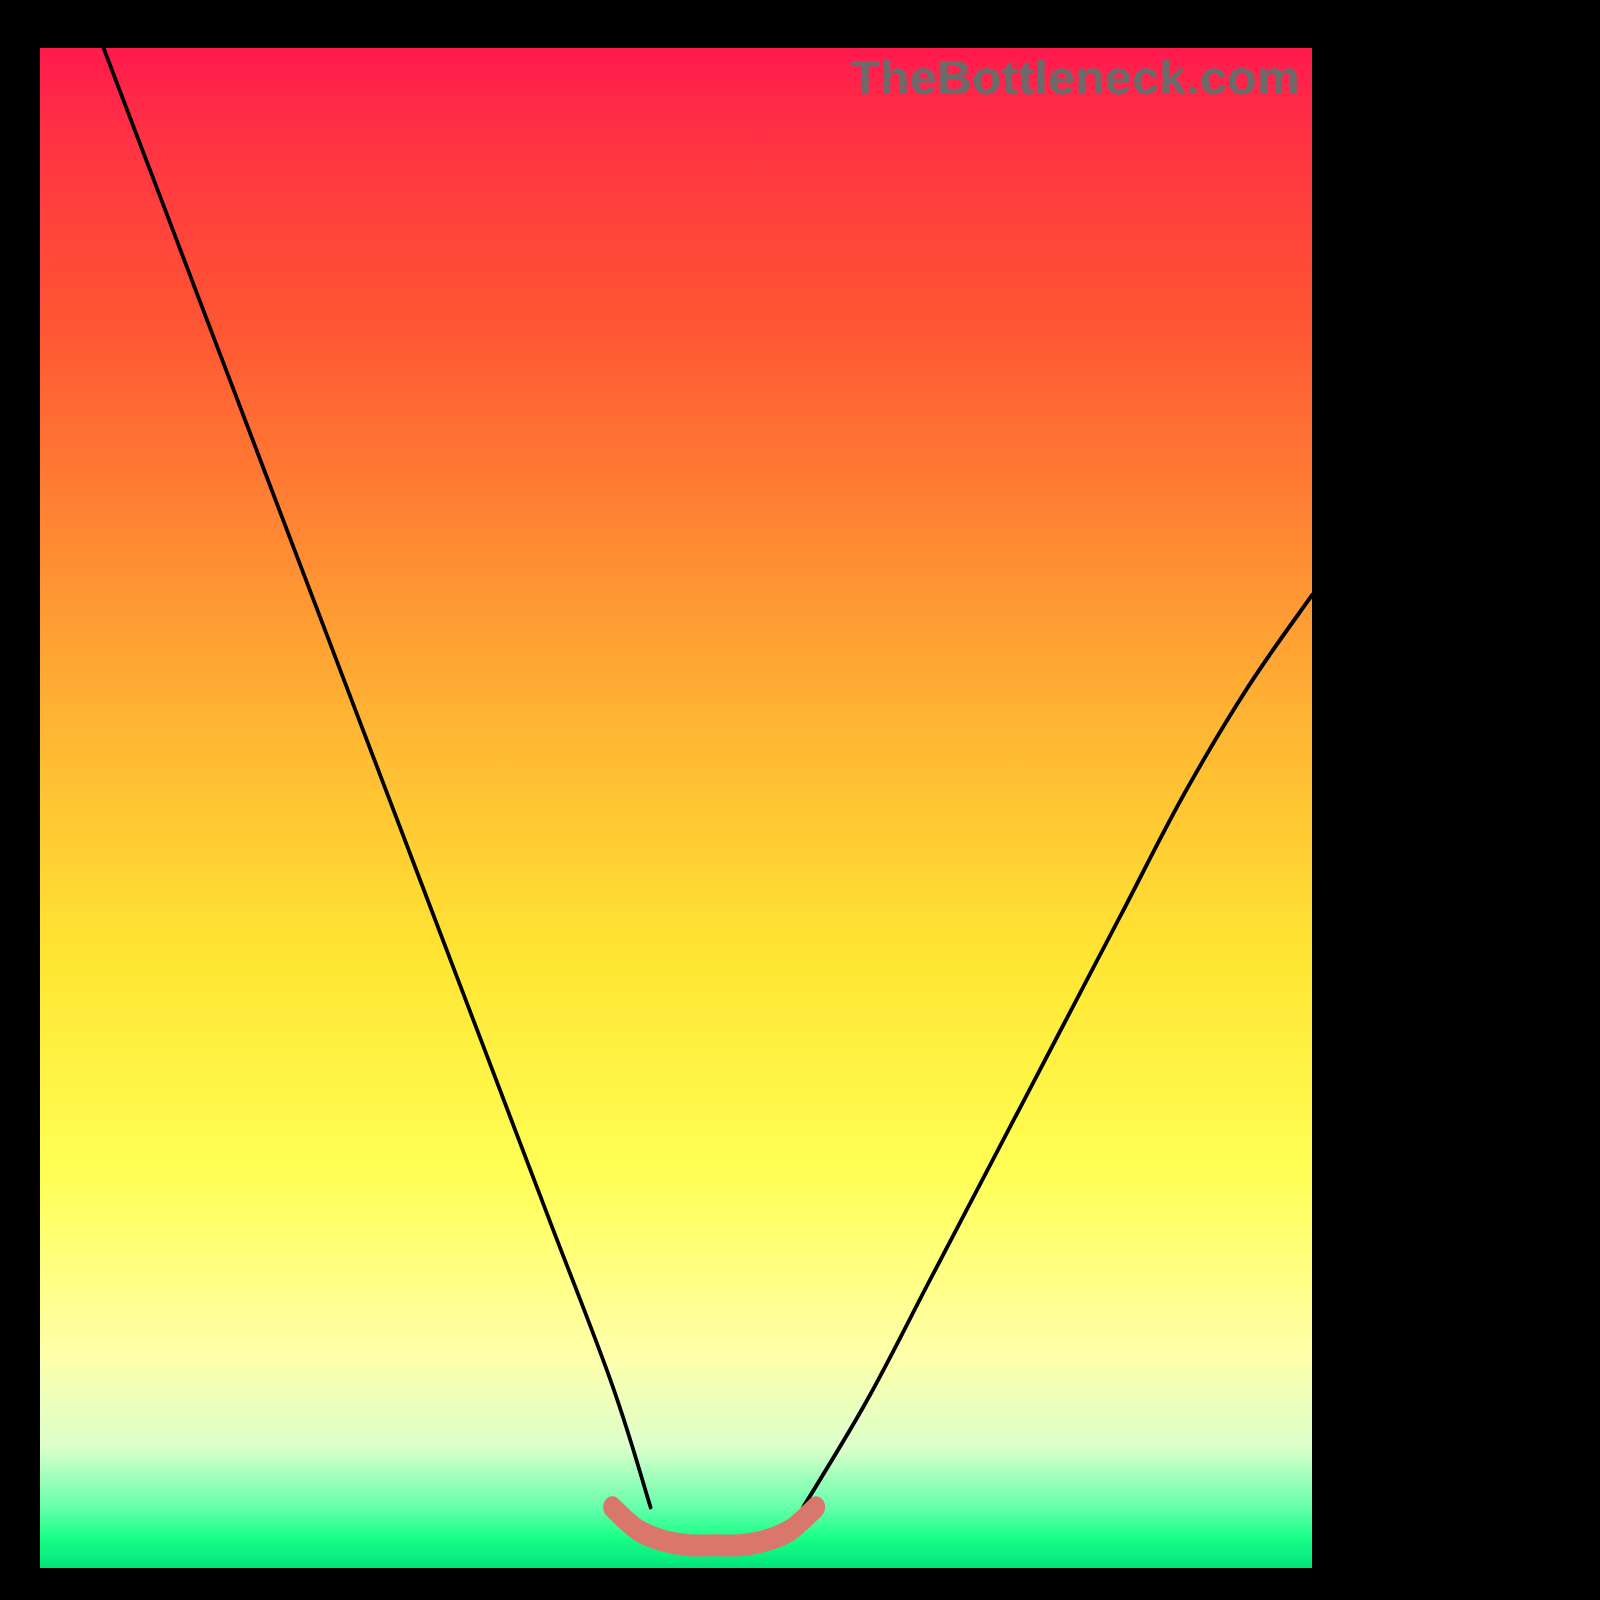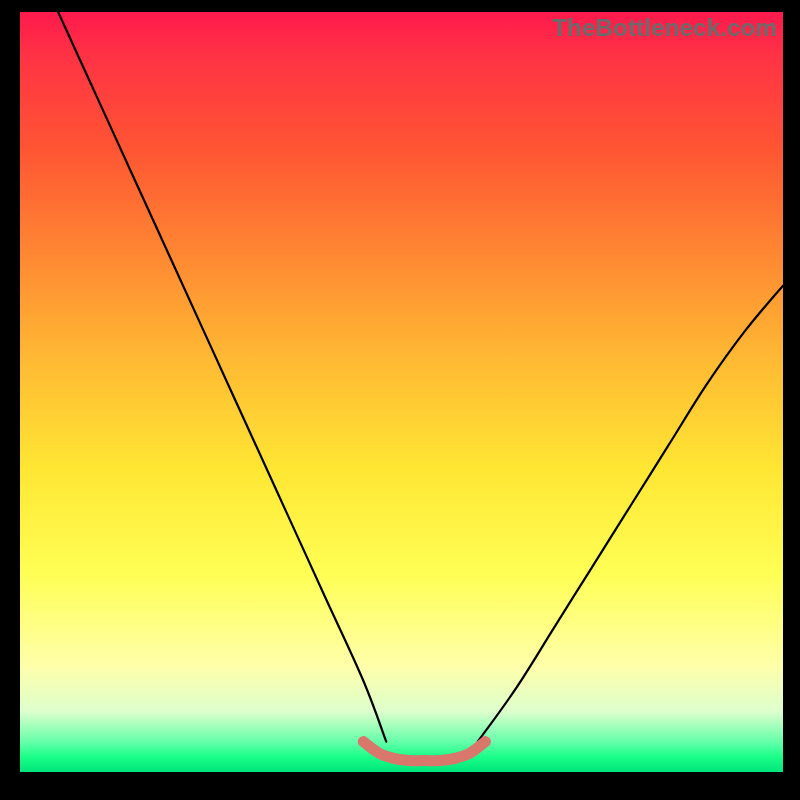"TheBottleneck.com" .plot-area { top: 12px -> 24px; width: 763px -> 636px }
